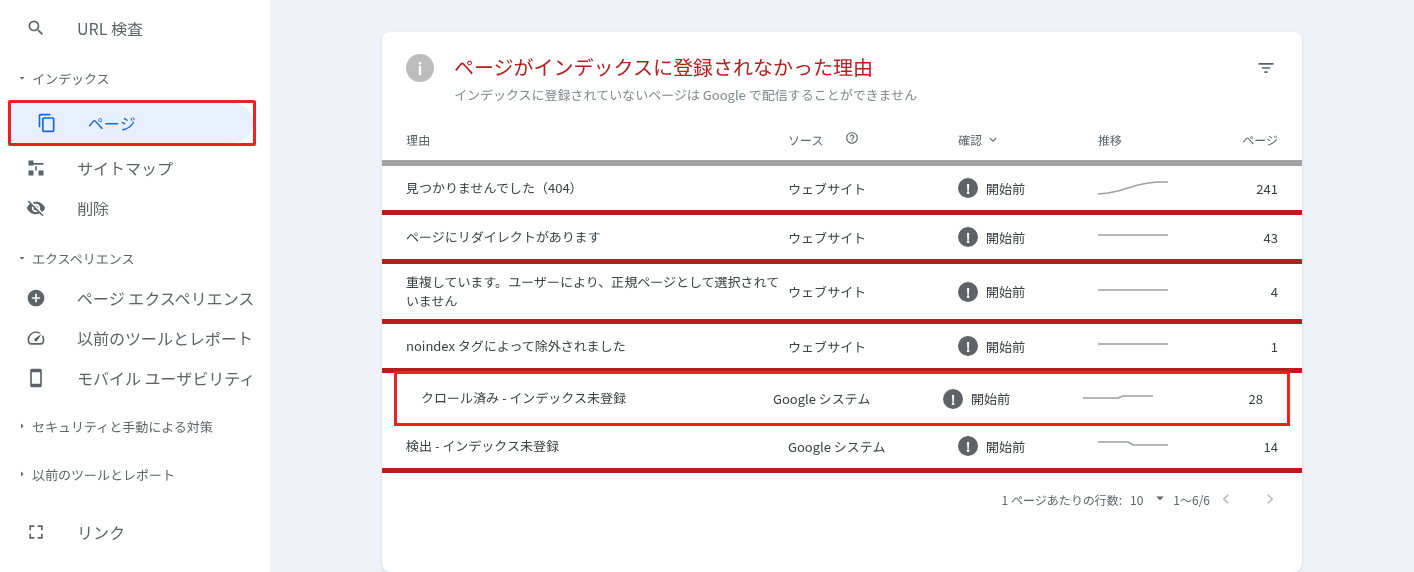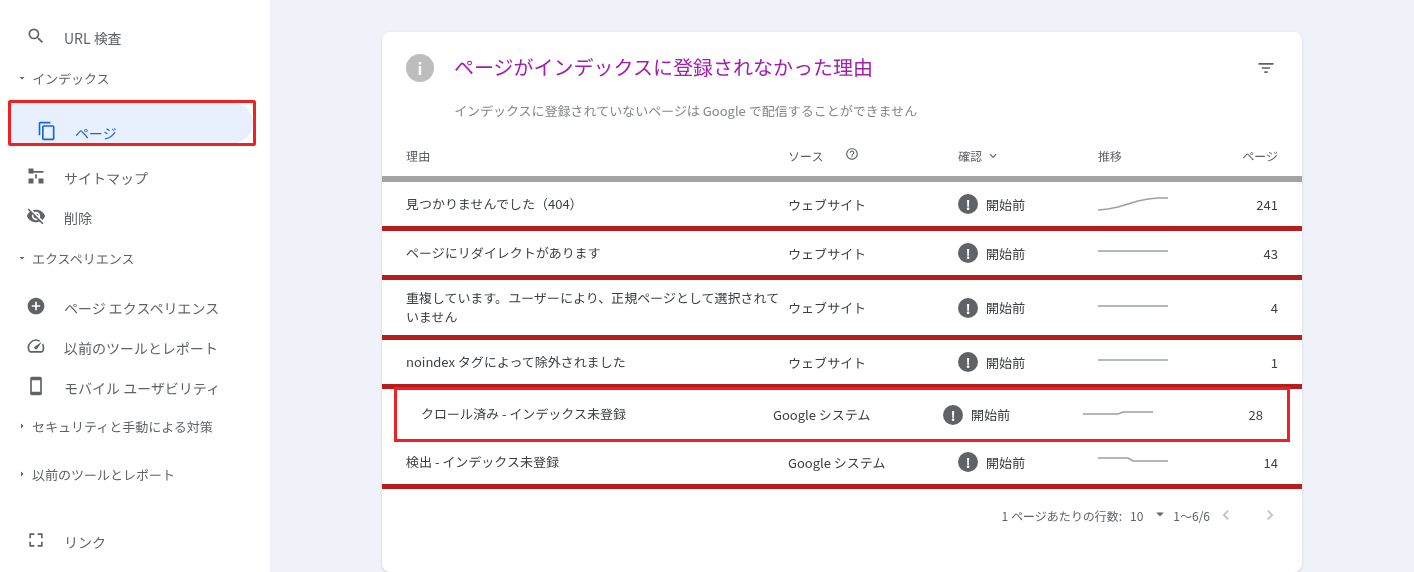"URL 検査" .side-item { align-items: flex-end -> center; font-size: 14px -> 16px; gap: none -> 13px }
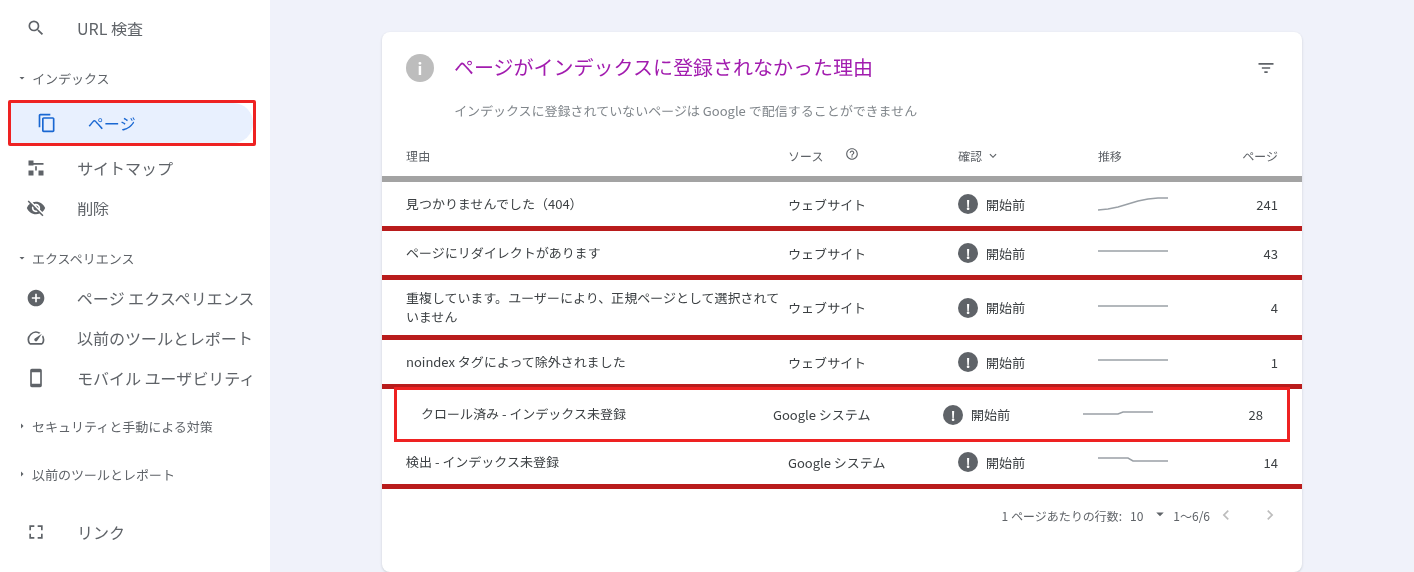"ページがインデックスに登録されなかった理由" .card-title { color: #a21caf -> #b91c1c; margin-bottom: 20px -> 4px }
